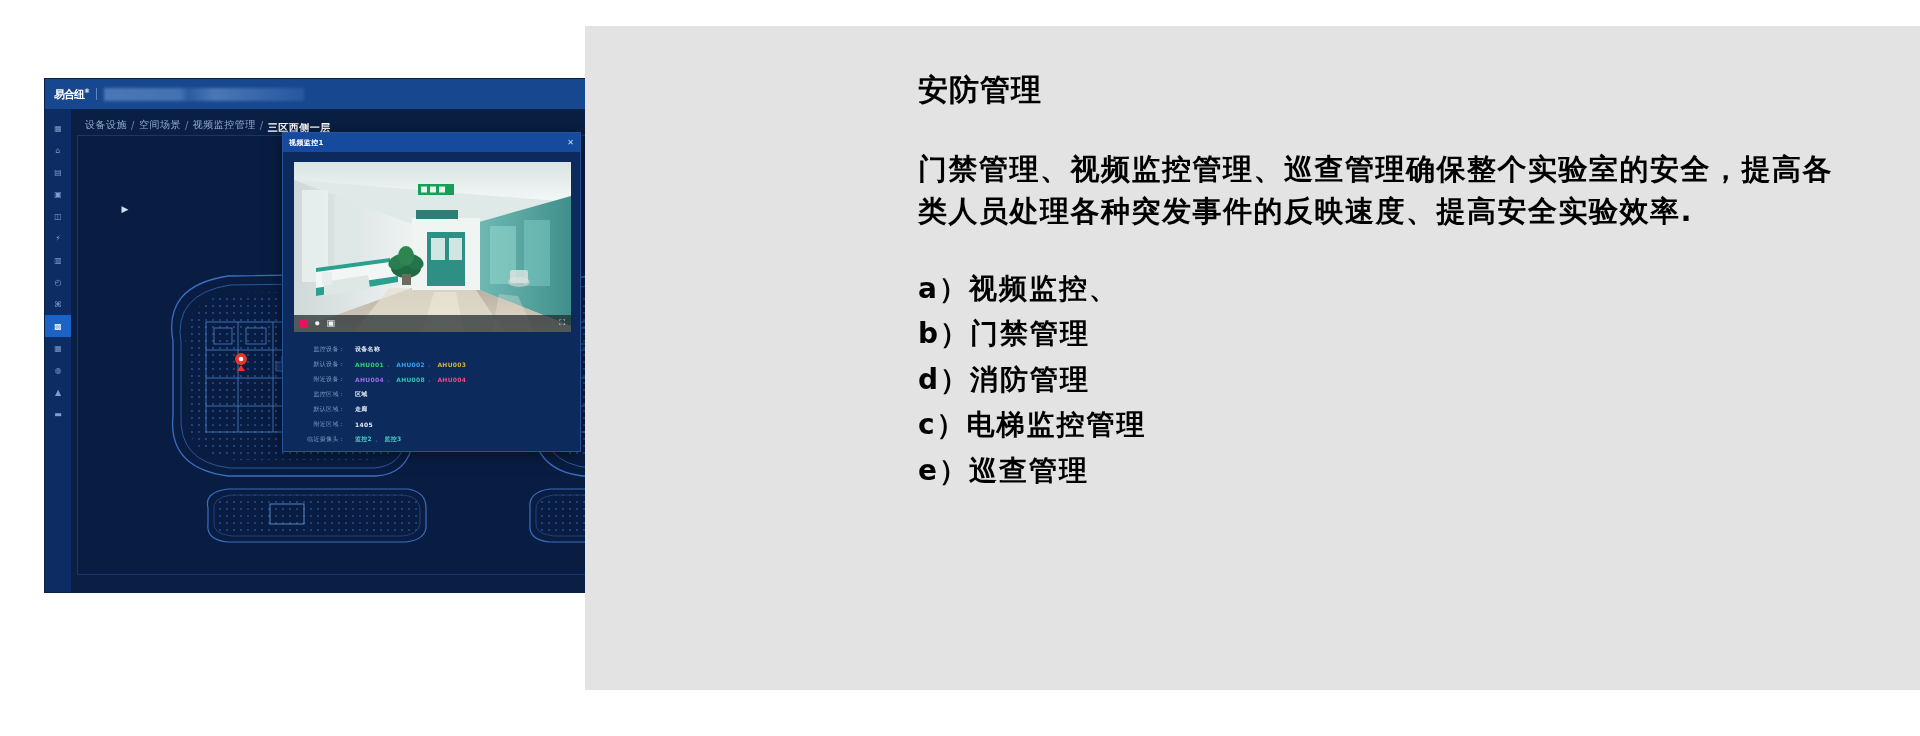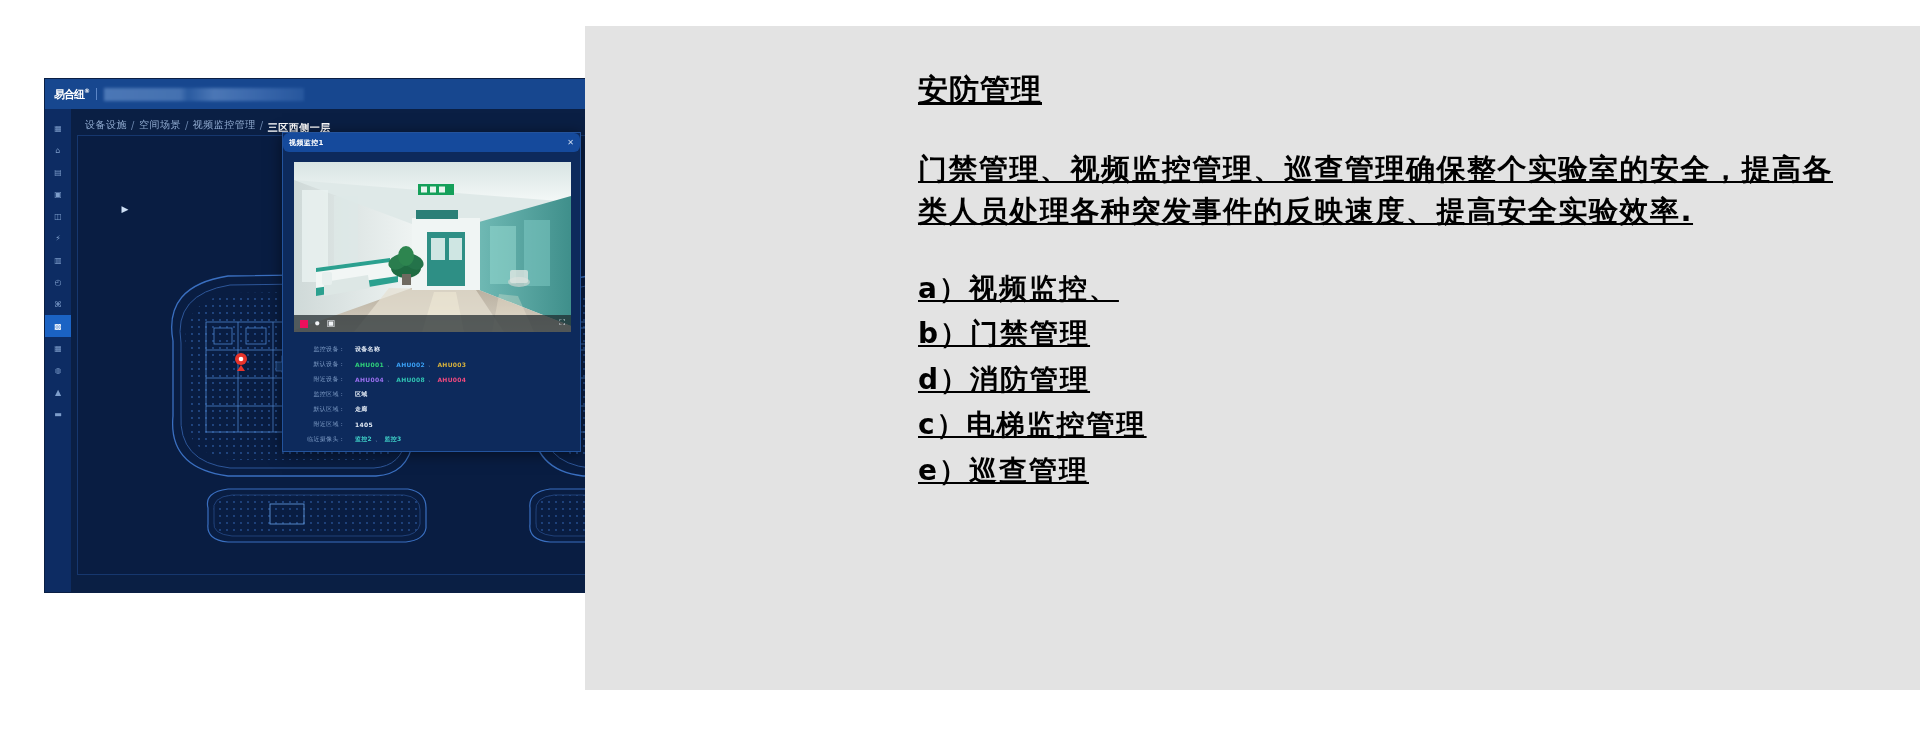"安防管理" #text-col { text-decoration: underline -> none }
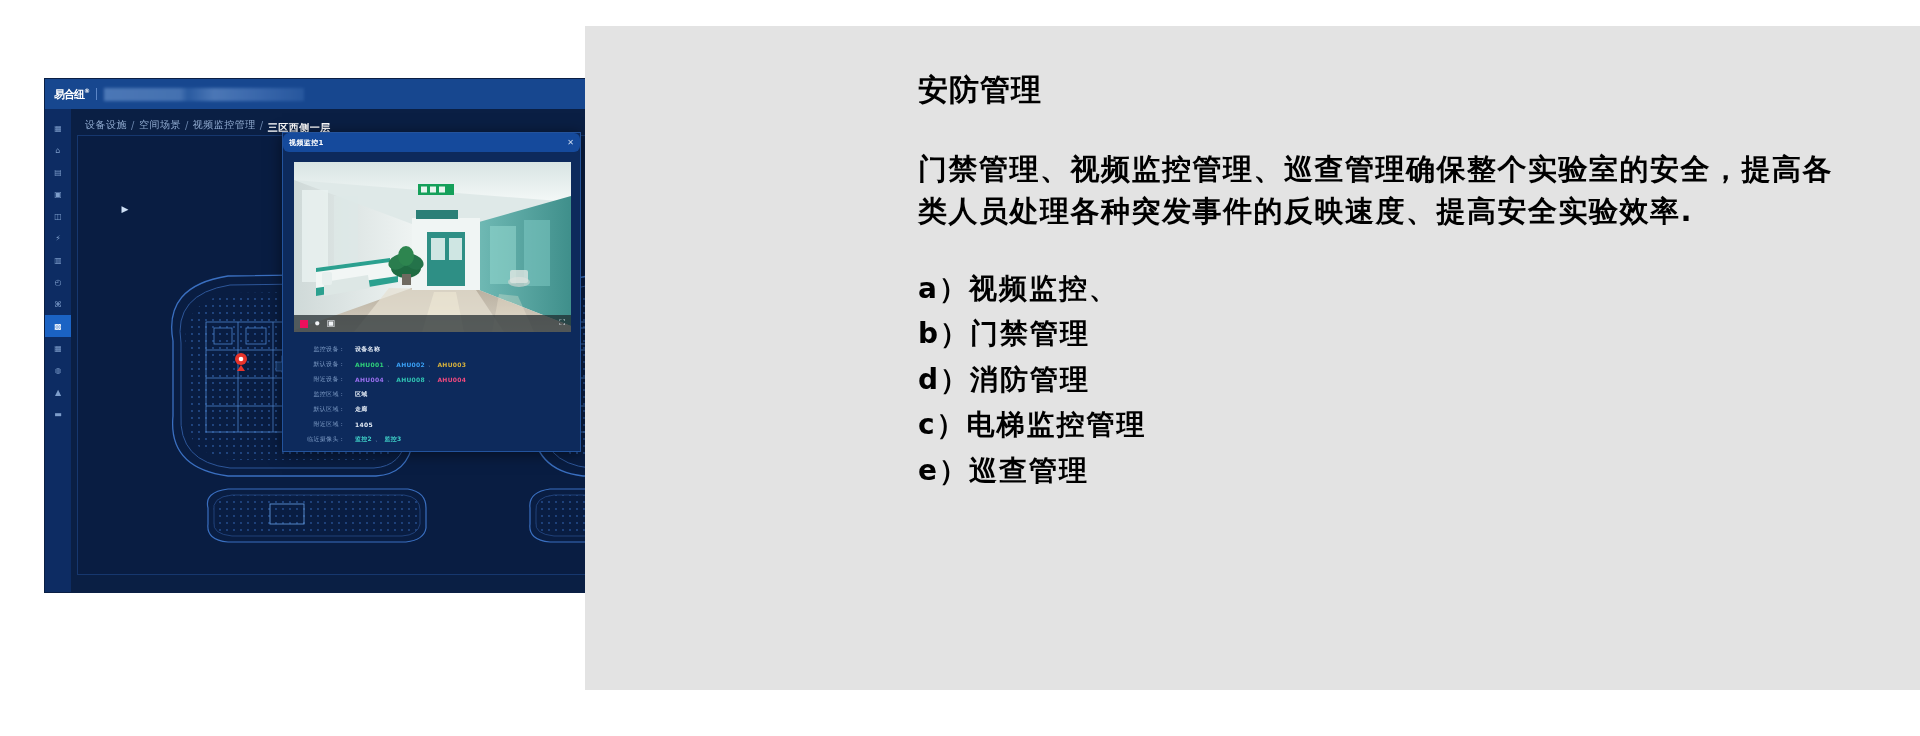"视频监控1" #modal-titlebar { border-radius: 6px -> none }
